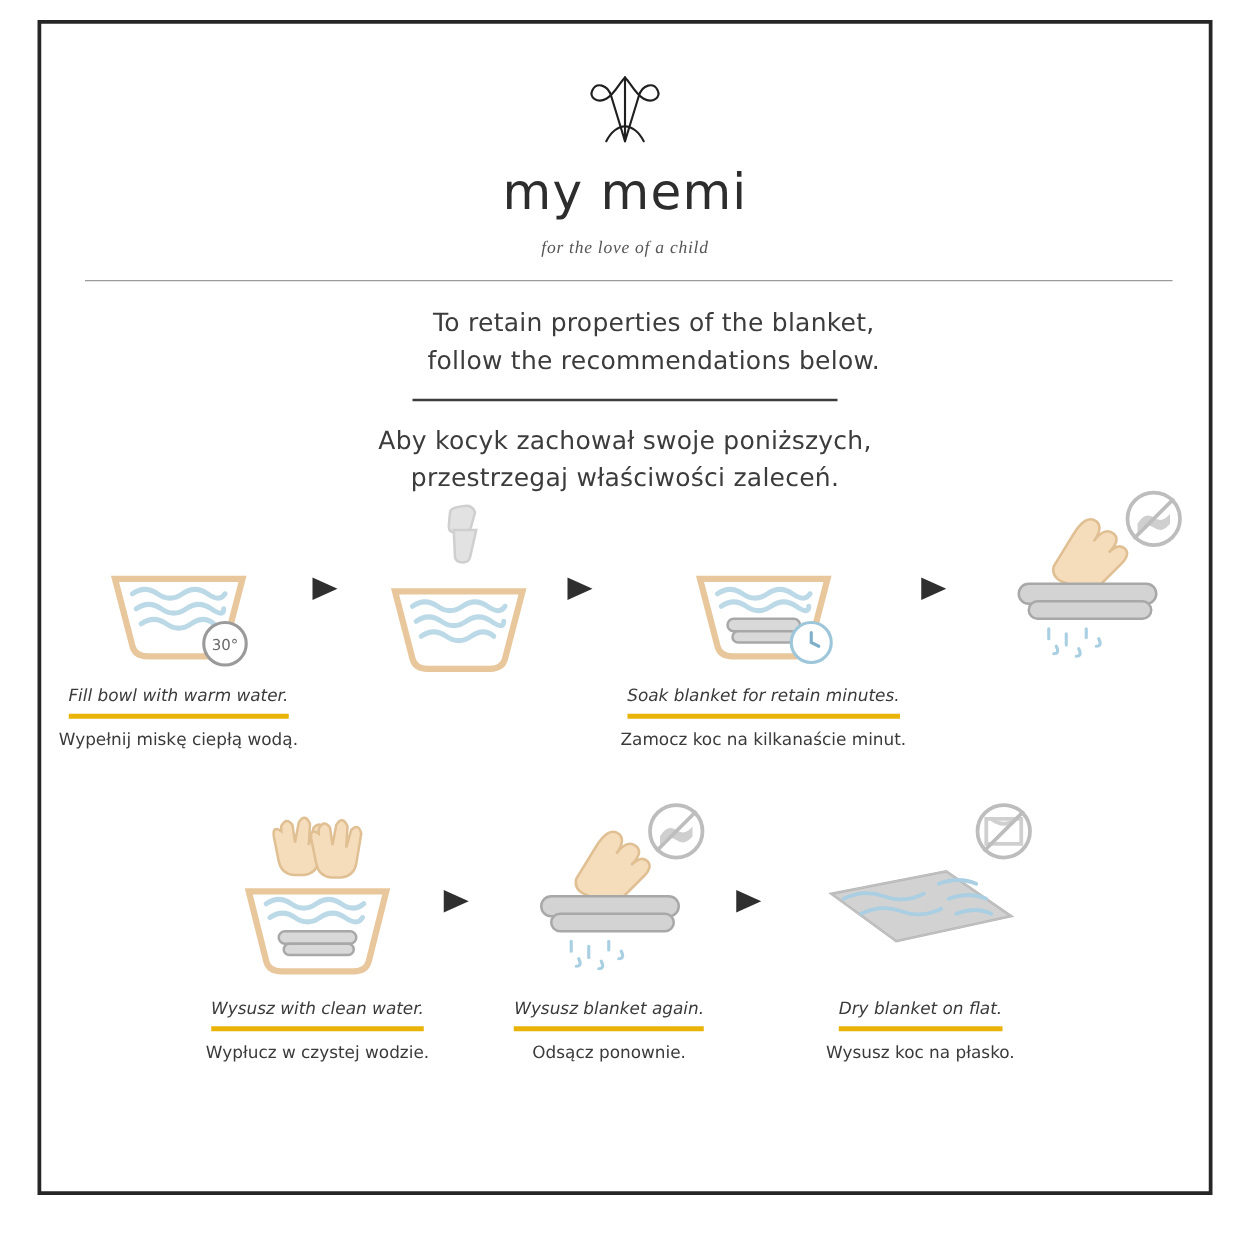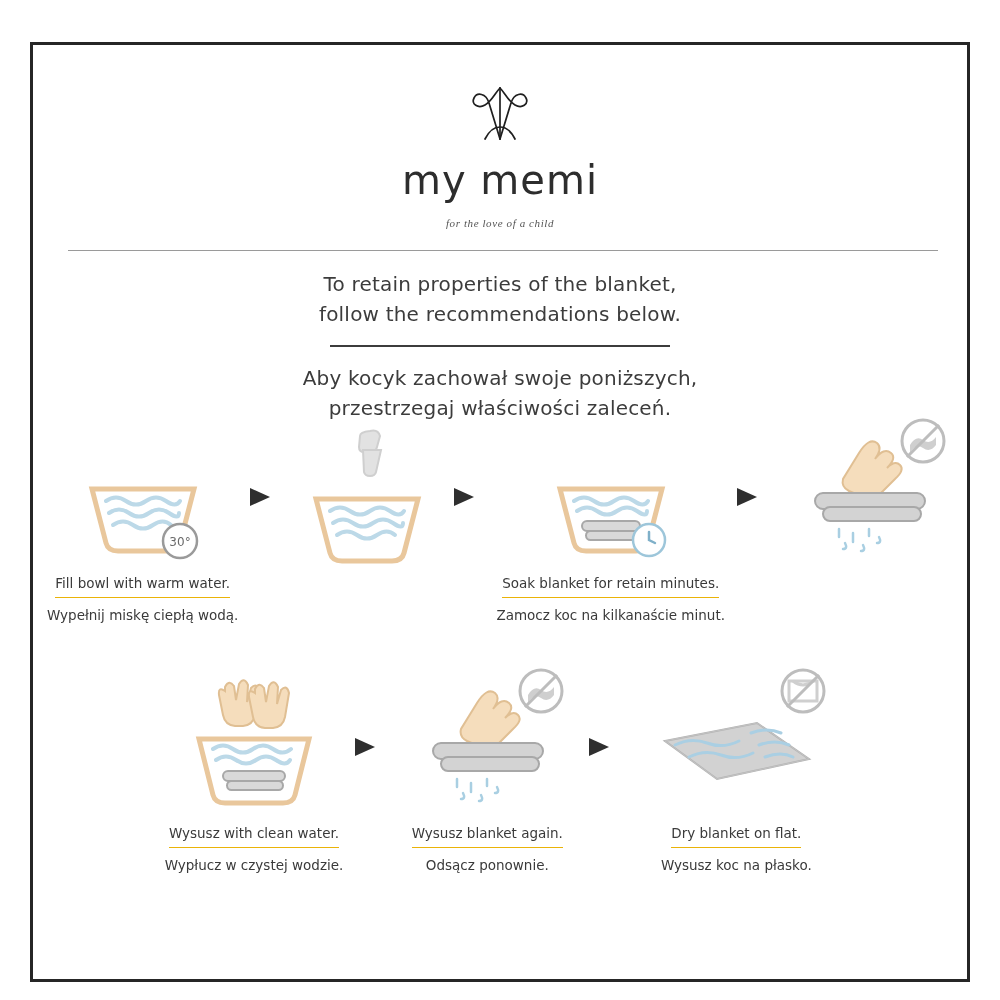"my memi" .card { top: 42px -> 16px }
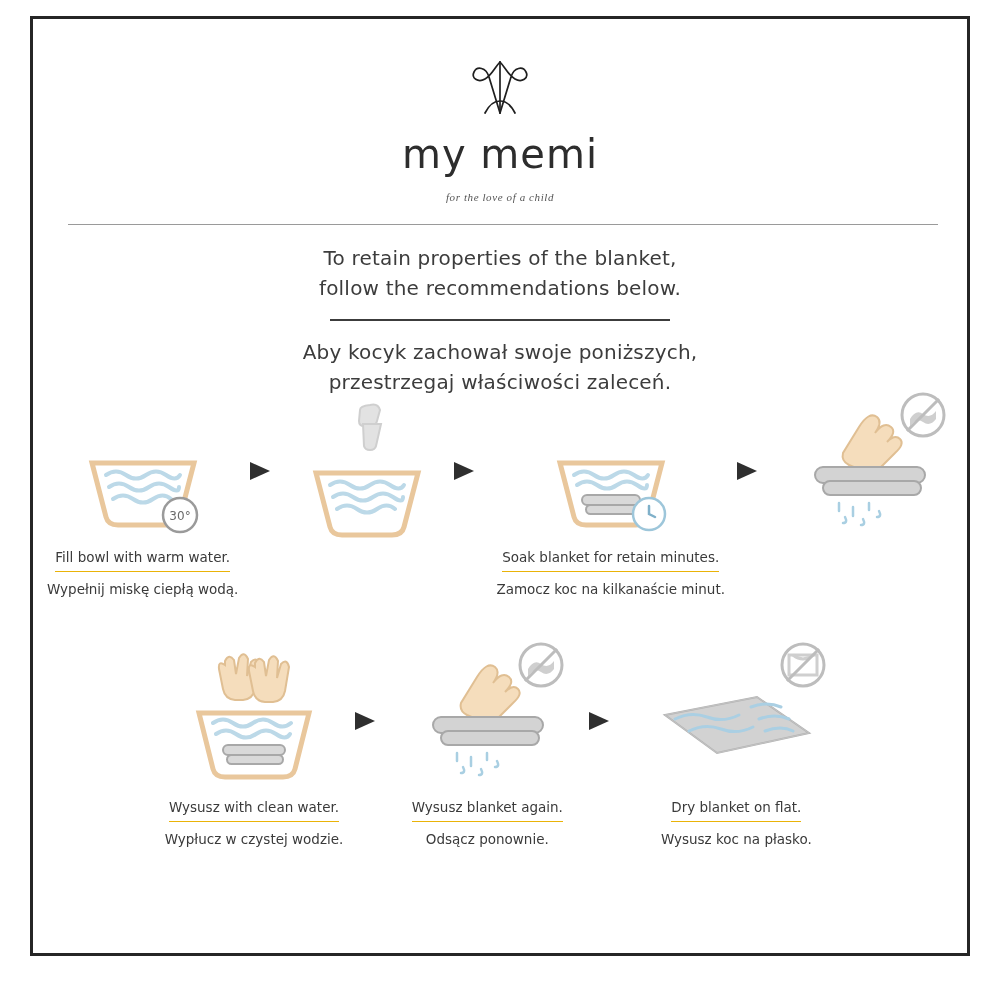"for the love of a" .brand-tagline { font-size: 11px -> 14px }
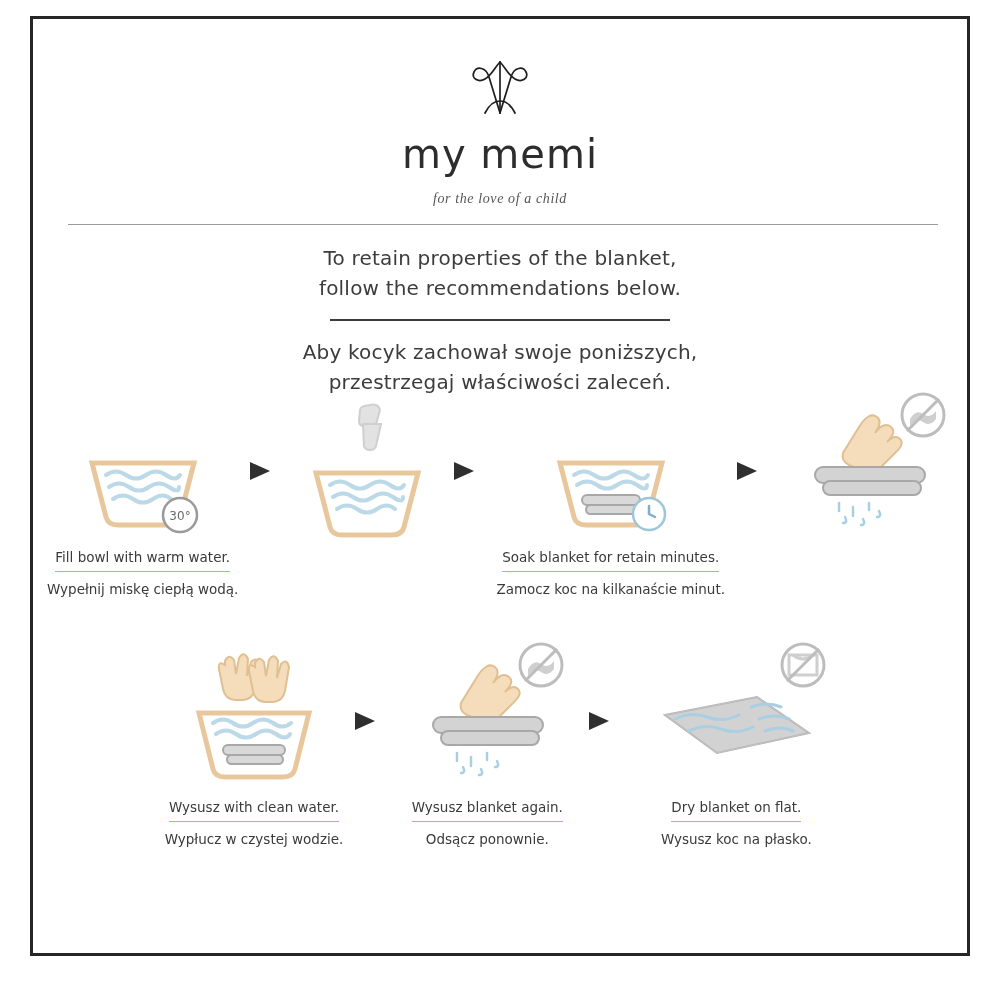"To retain properties of the" .headline-en { padding-left: none -> 23px }
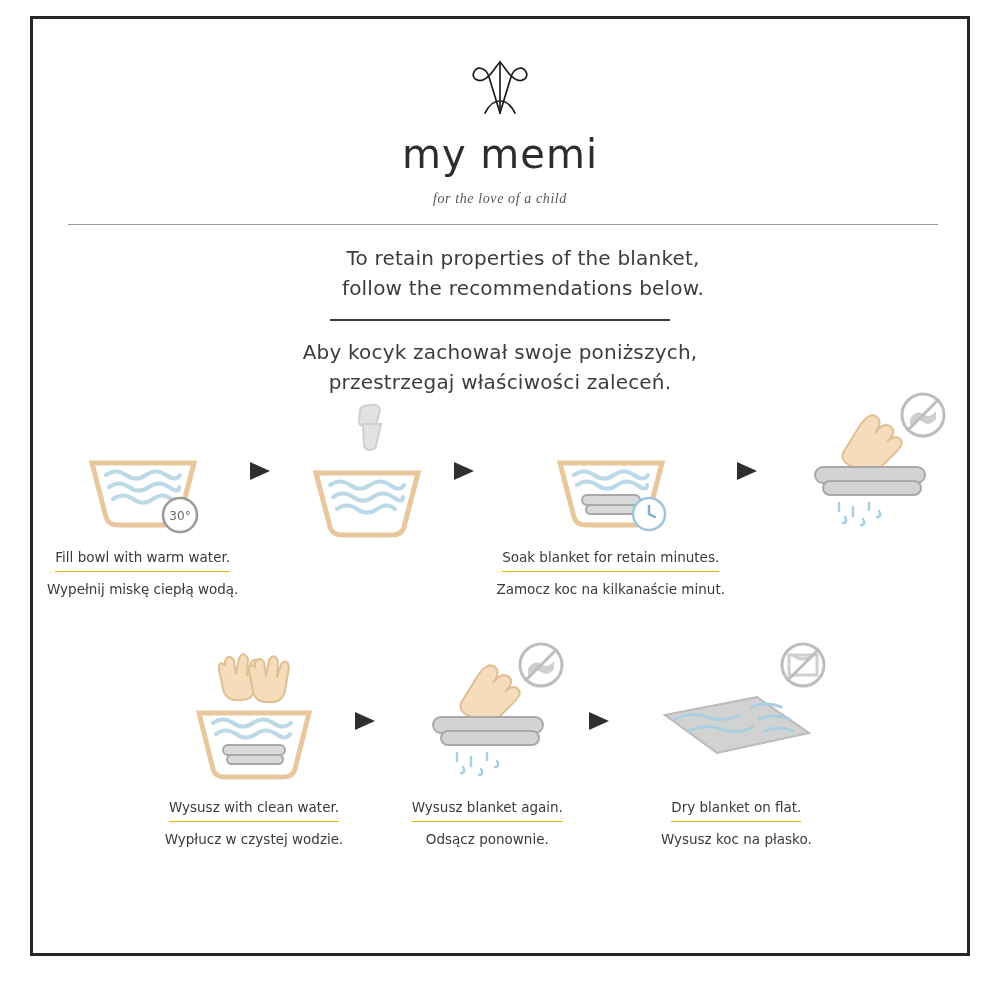"Fill bowl with warm water." .cap-en { border-bottom: 1px solid #eab308 -> 4px solid #eab308; font-style: none -> italic }
